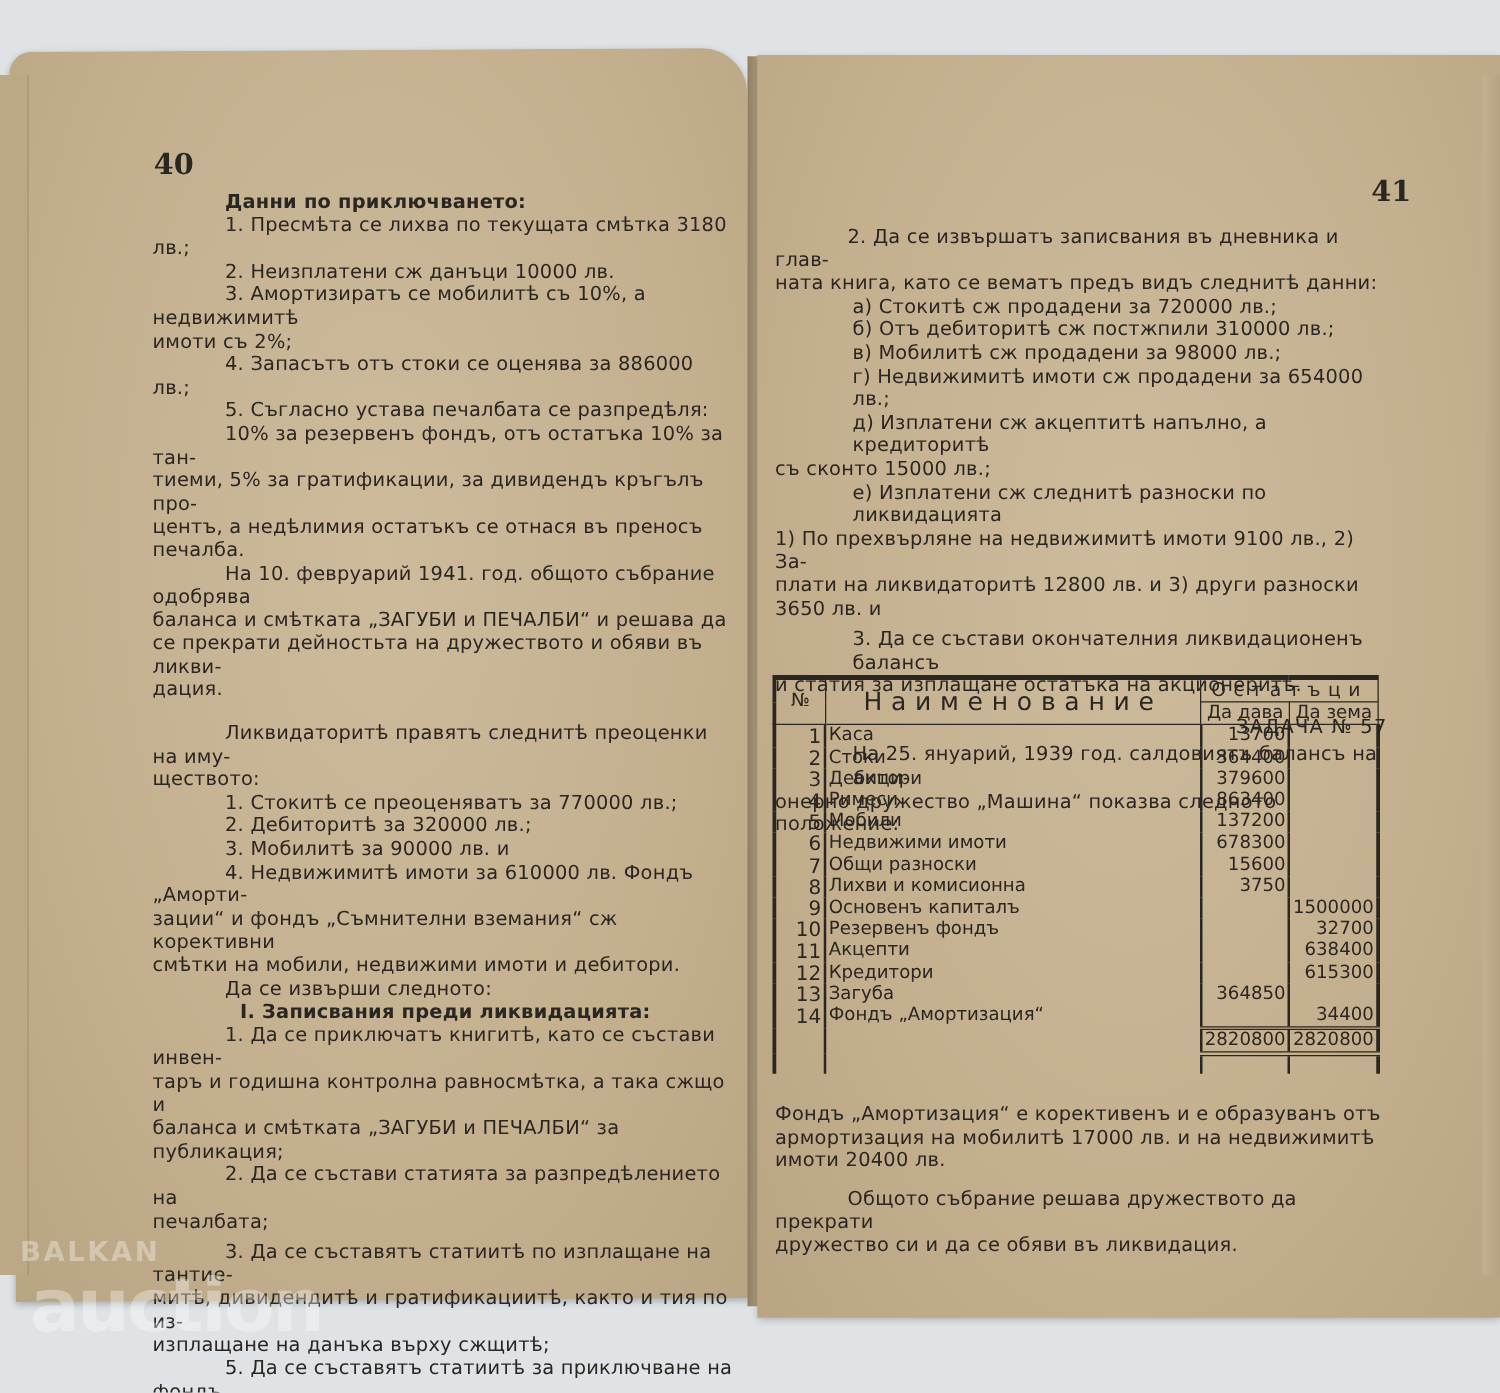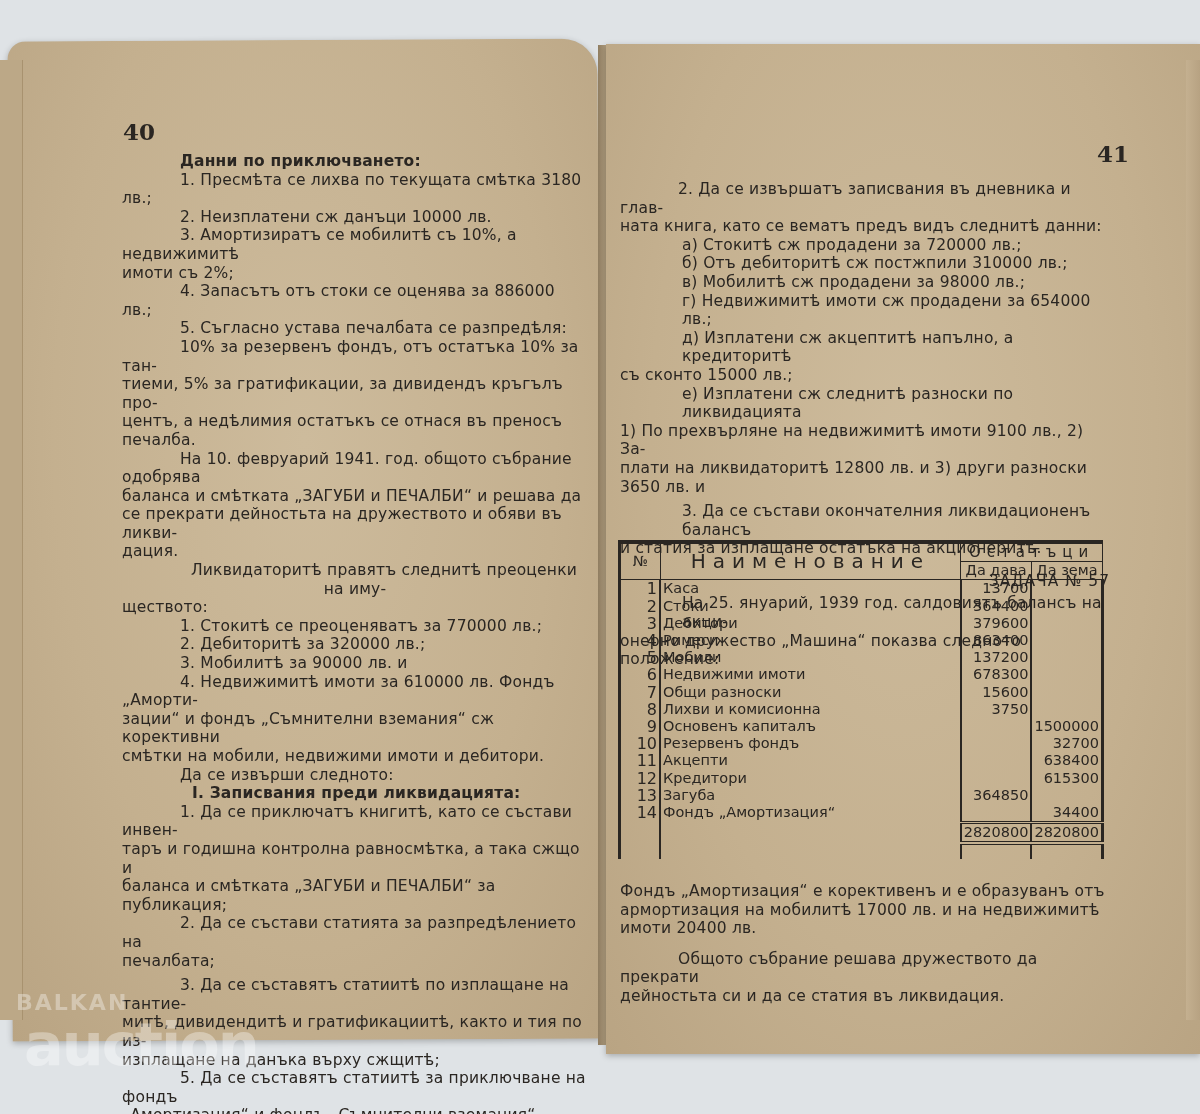"Ликвидаторитѣ правятъ следнитѣ преоценки" p.ind { margin-top: 0 -> 16px; text-align: center -> none }
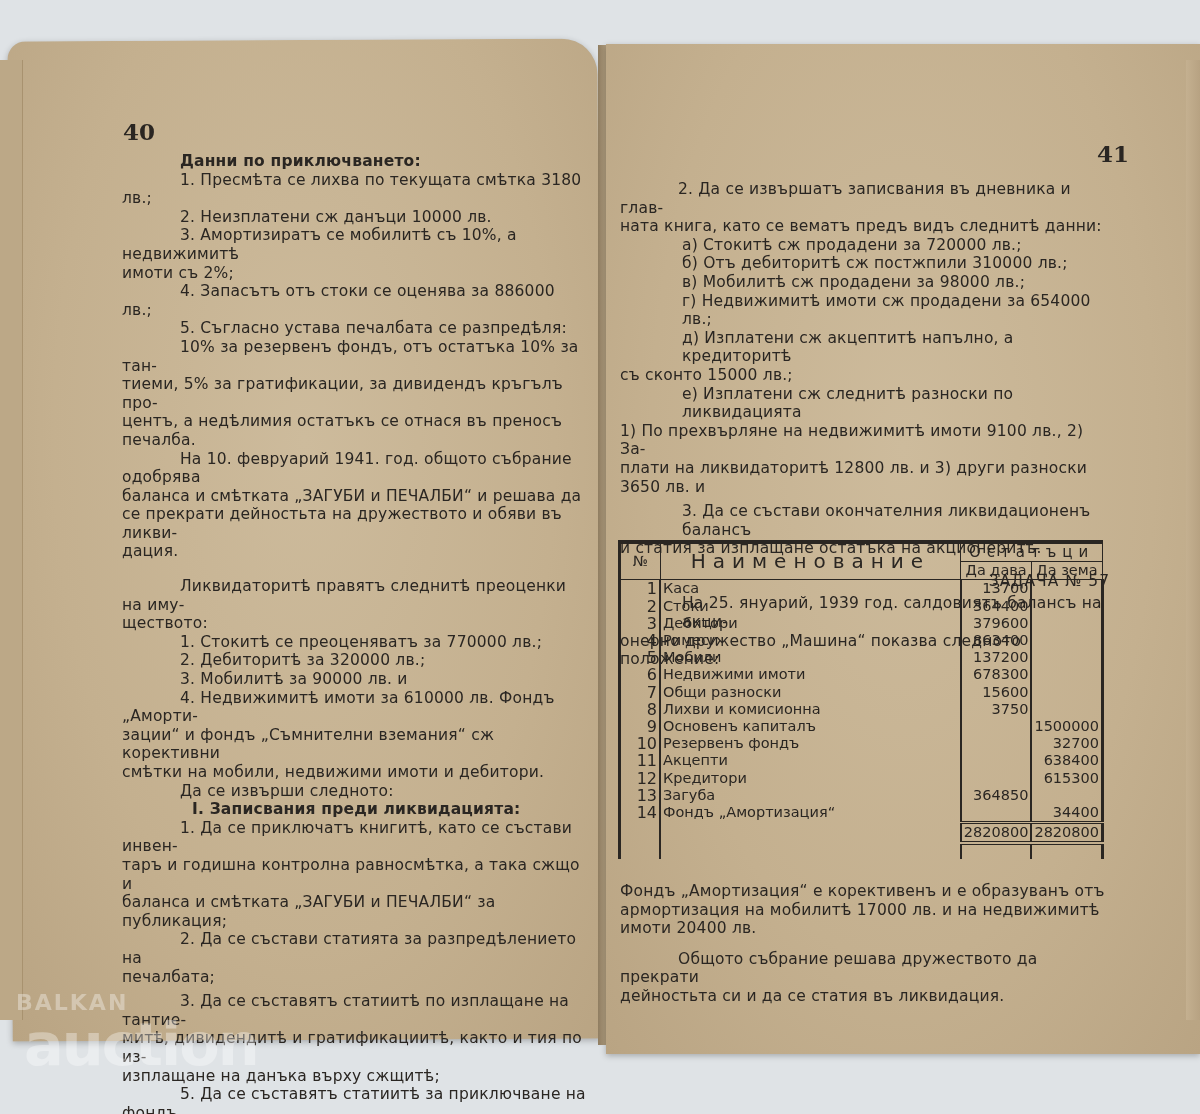"дейностьта си и да се" p { text: дейностьта си и да се статия -> дружество си и да се обяви }
